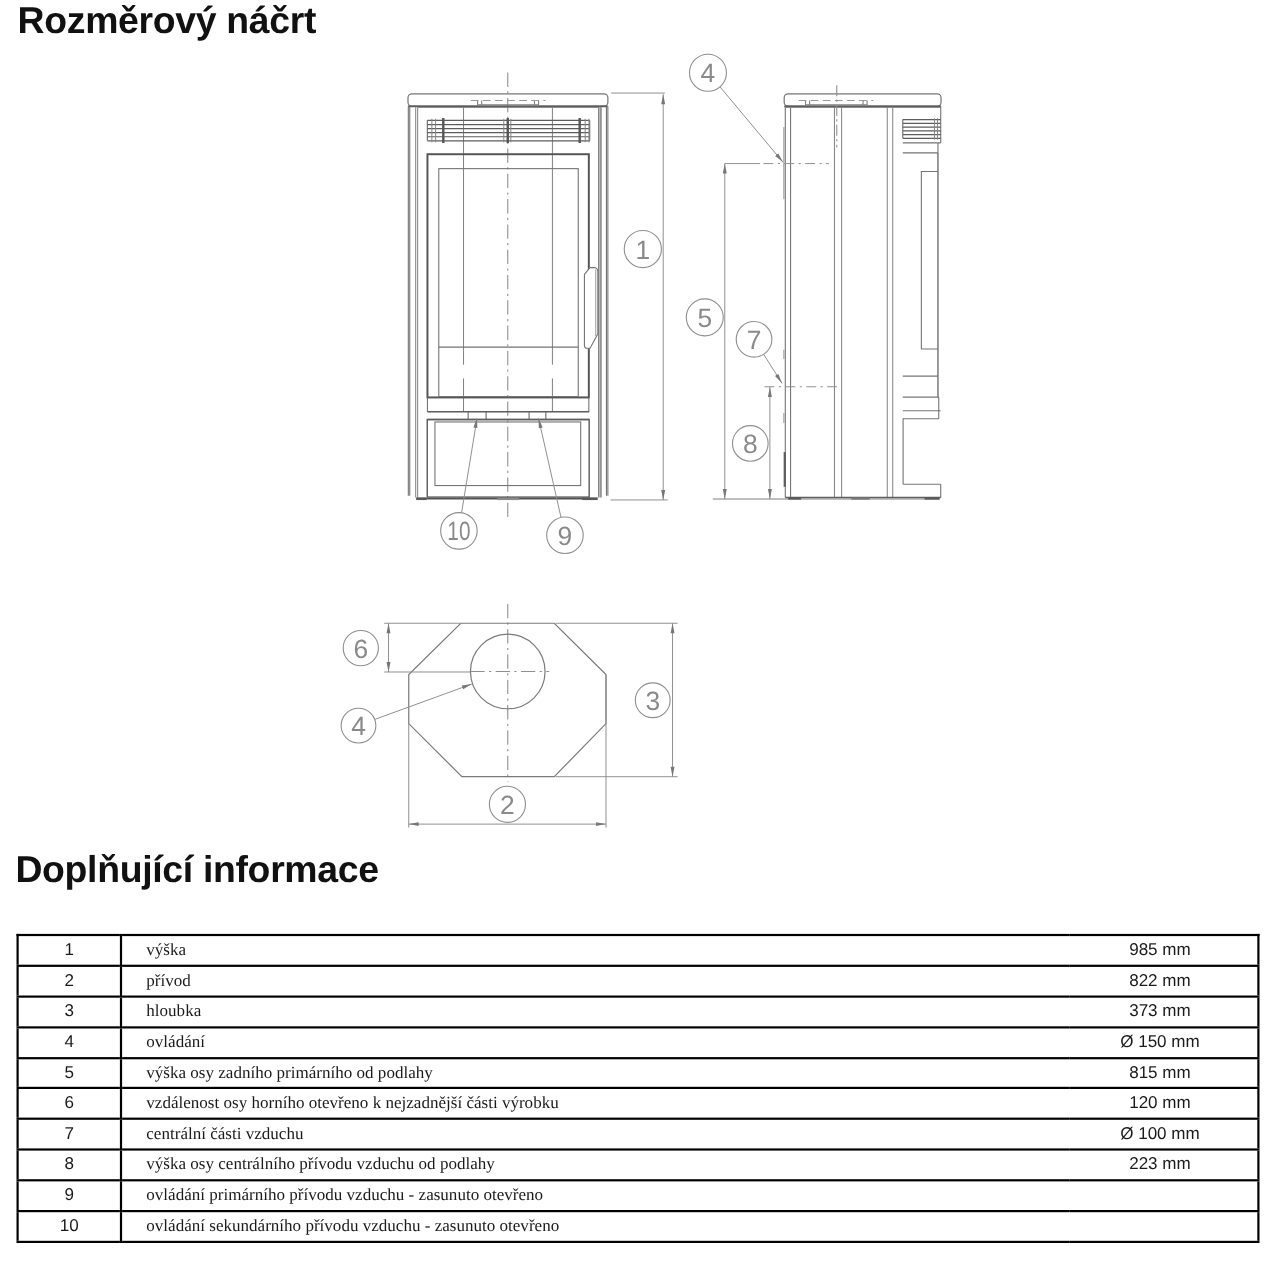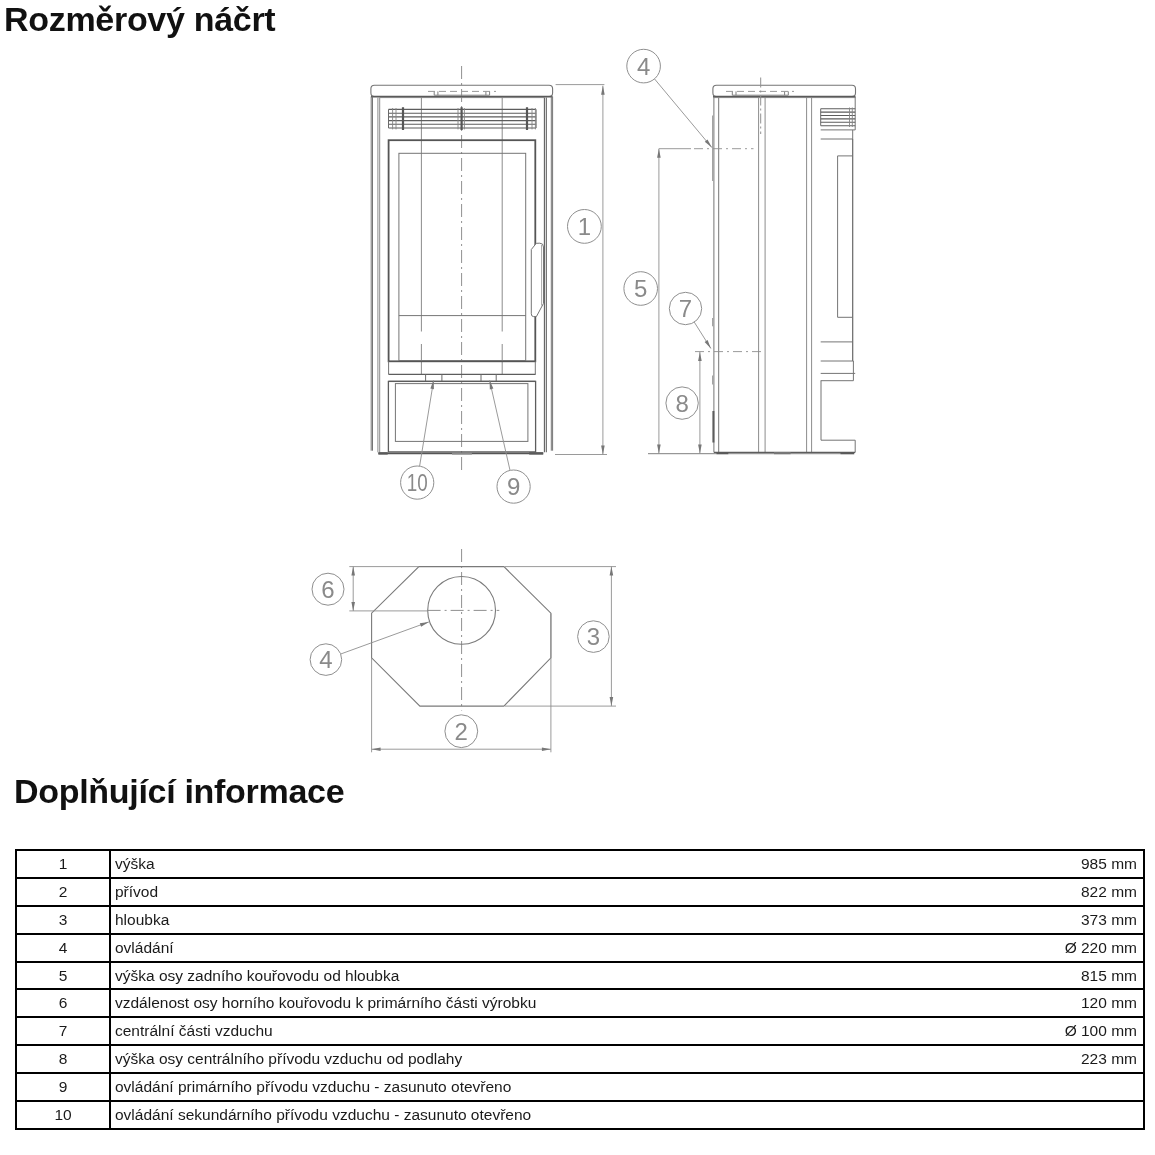"Rozměrový náčrt" div.h1 { left: 4px -> 16px }
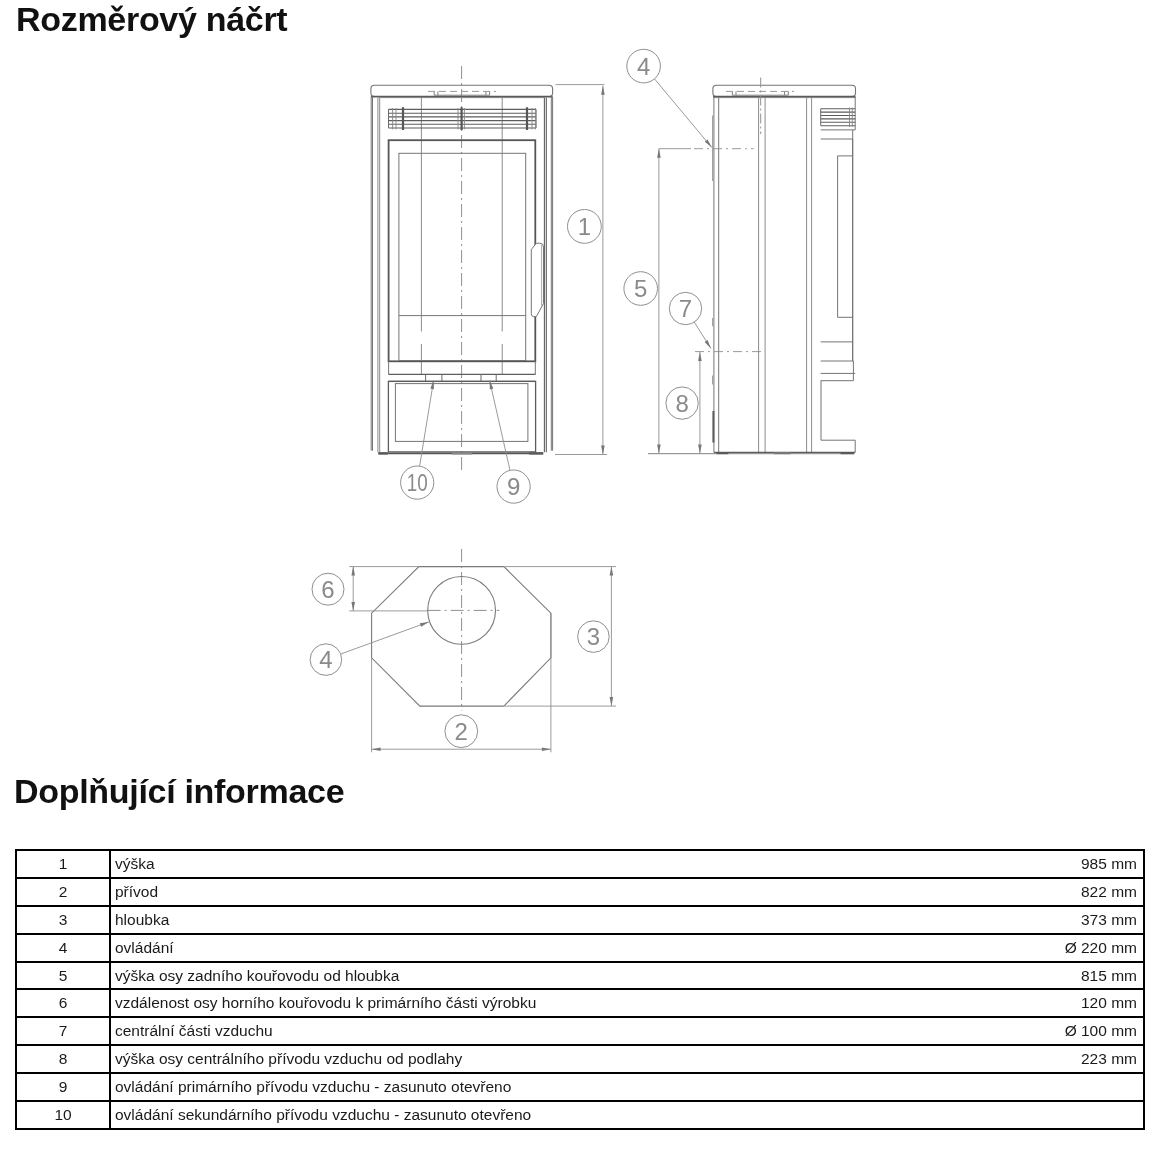"výška" td.d { font-family: none -> Liberation Serif, serif; padding-left: 4px -> 22px }
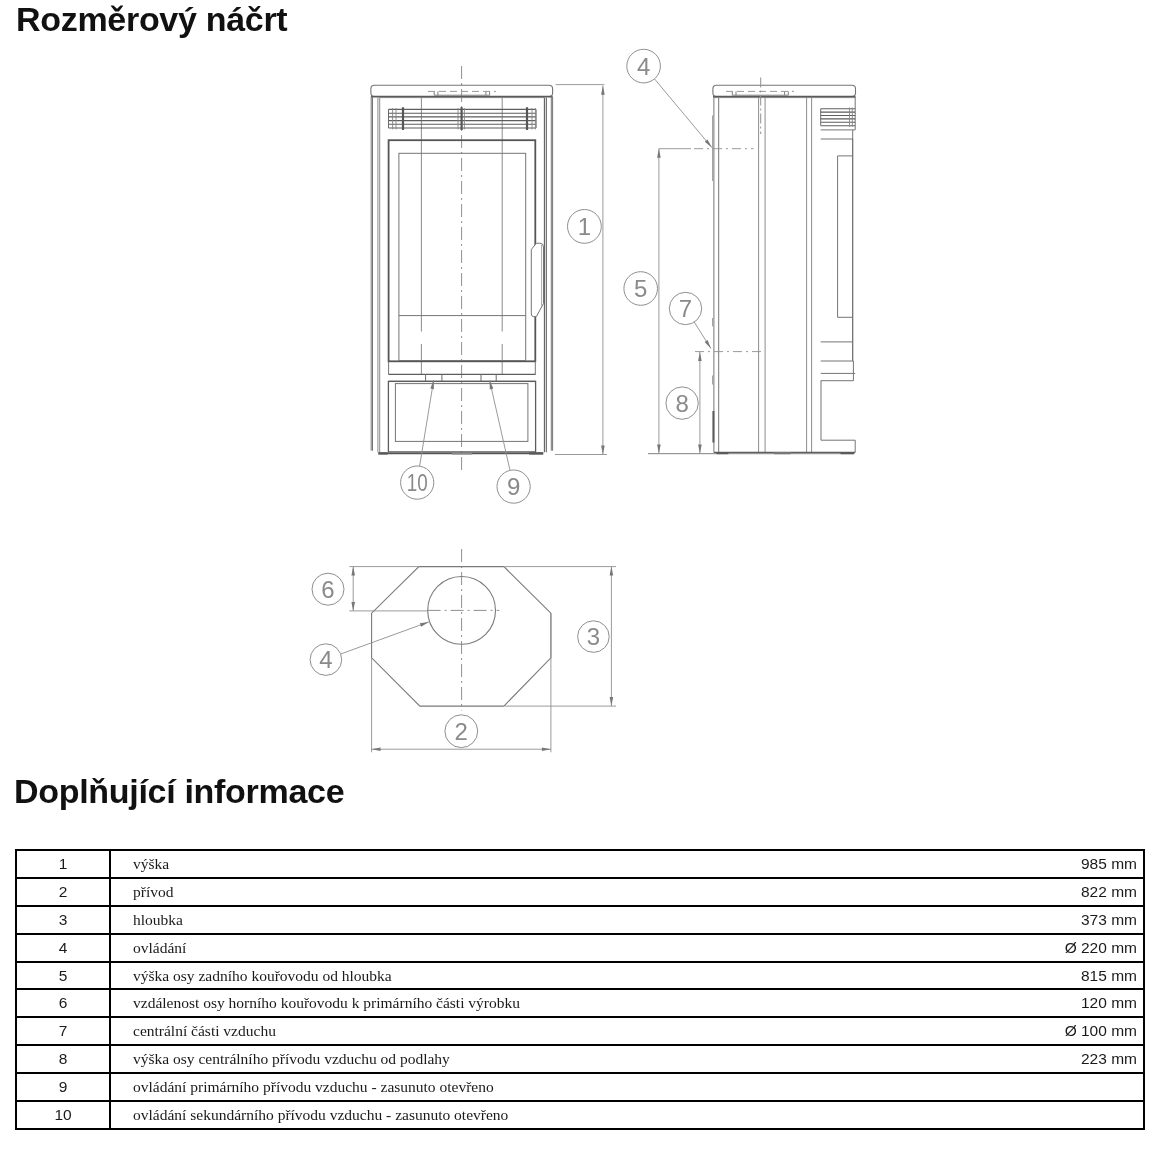"985 mm" td.v { text-align: right -> center }
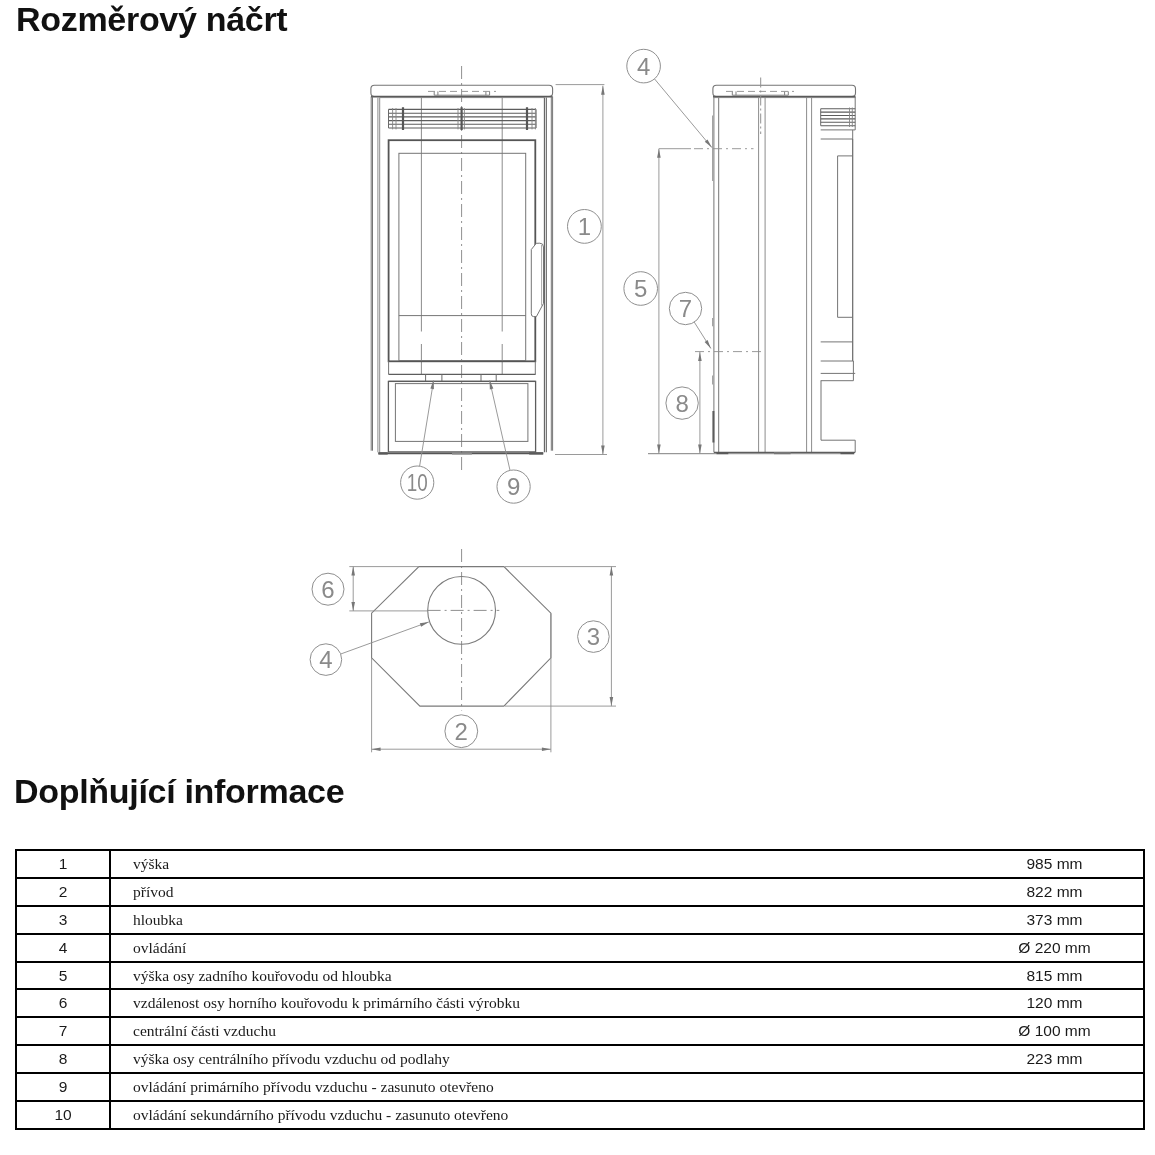"Ø 220 mm" td.v { text: 220 -> 150 }
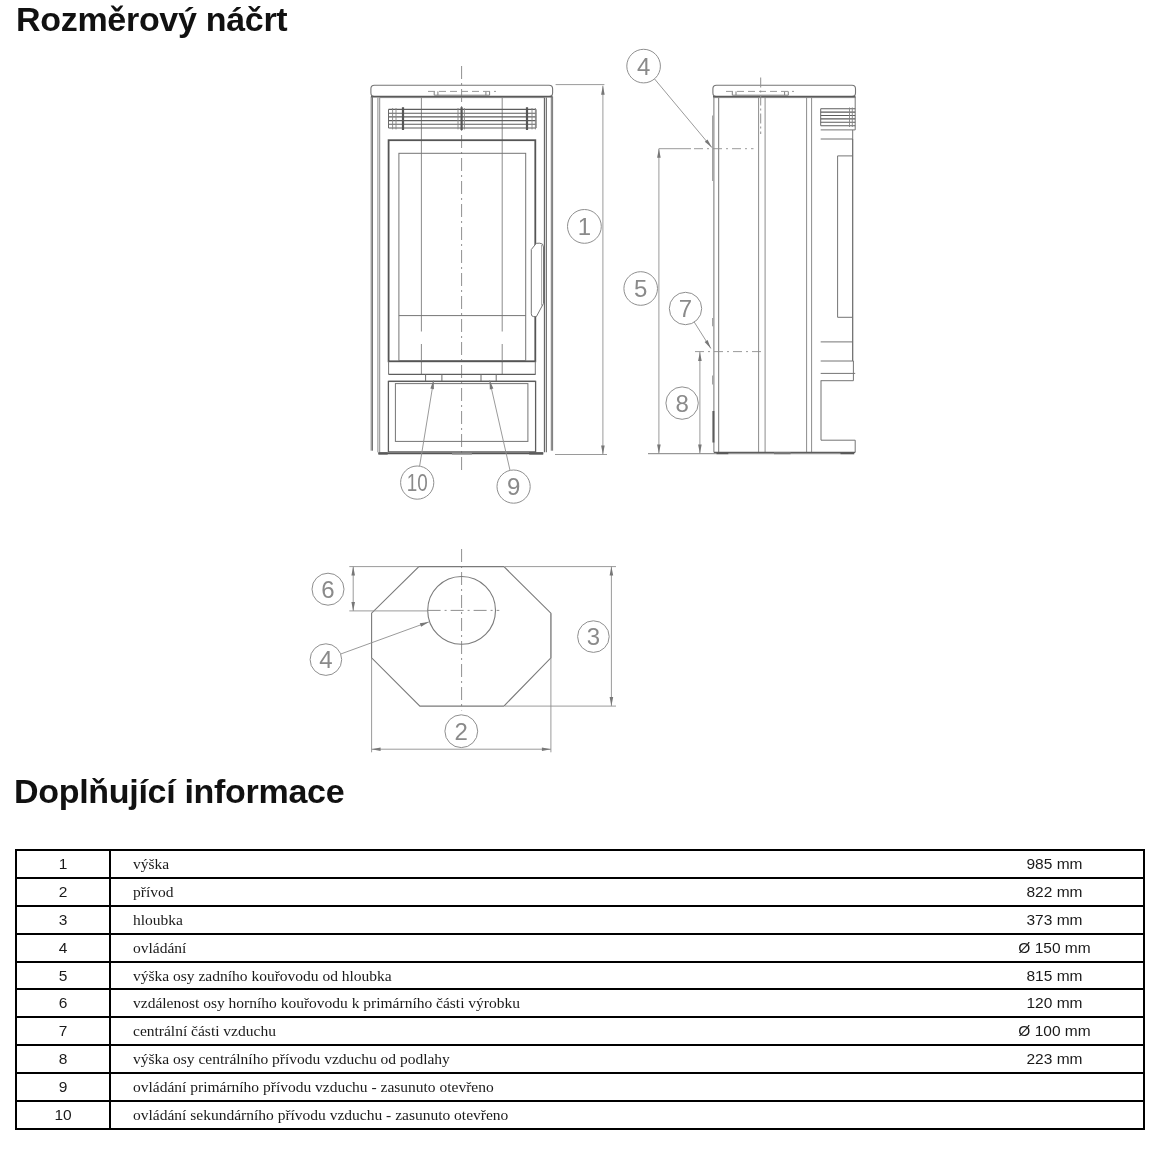"výška osy zadního kouřovodu od" td.d { text: kouřovodu od hloubka -> primárního od podlahy }
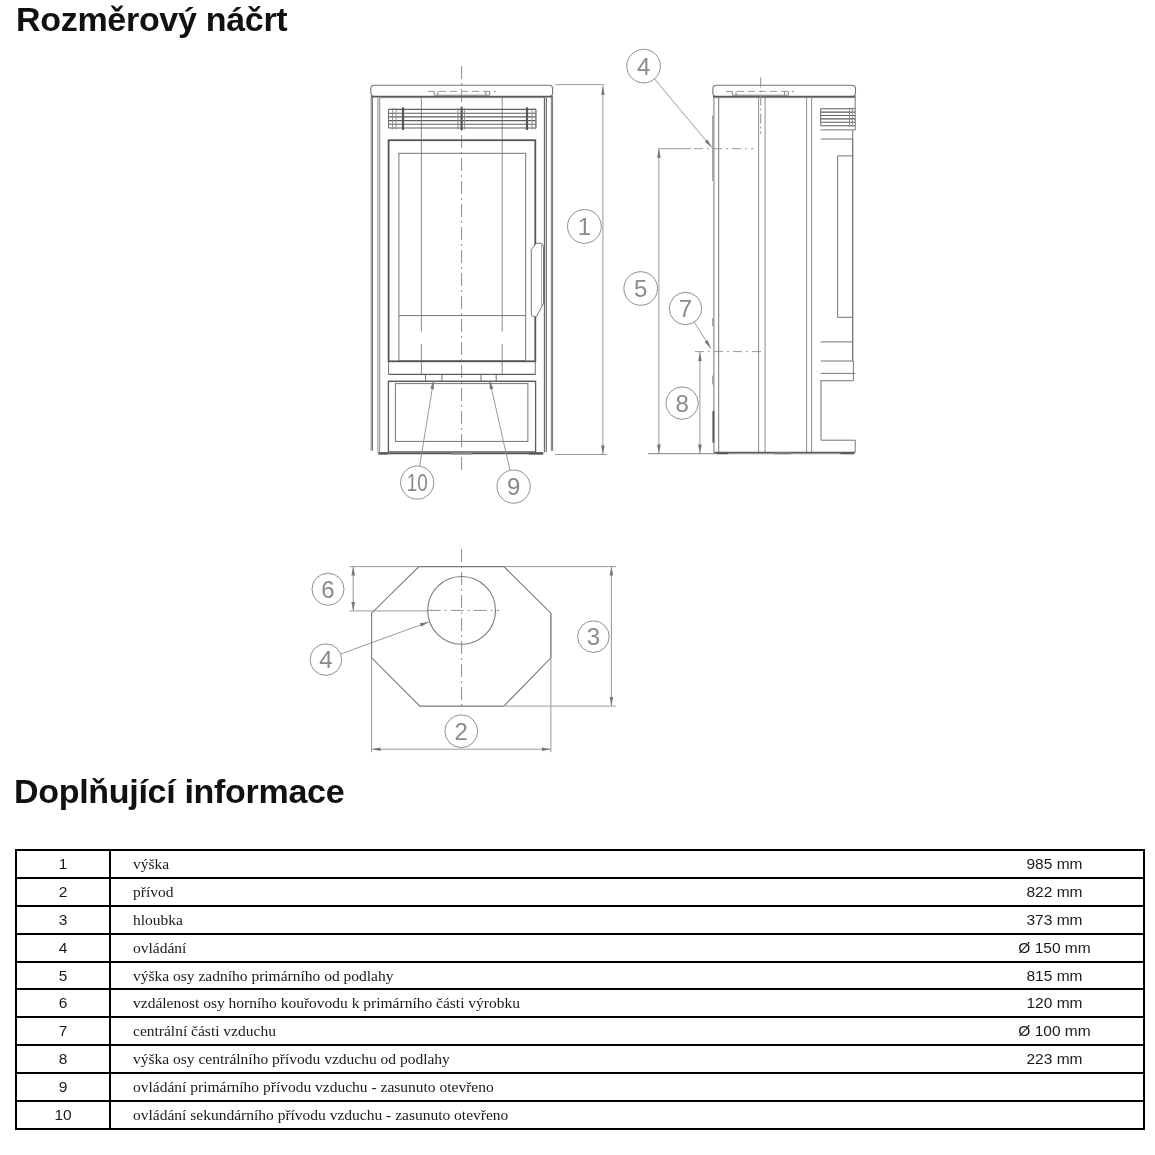"vzdálenost osy horního kouřovodu k" td.d { text: kouřovodu k primárního -> otevřeno k nejzadnější }
